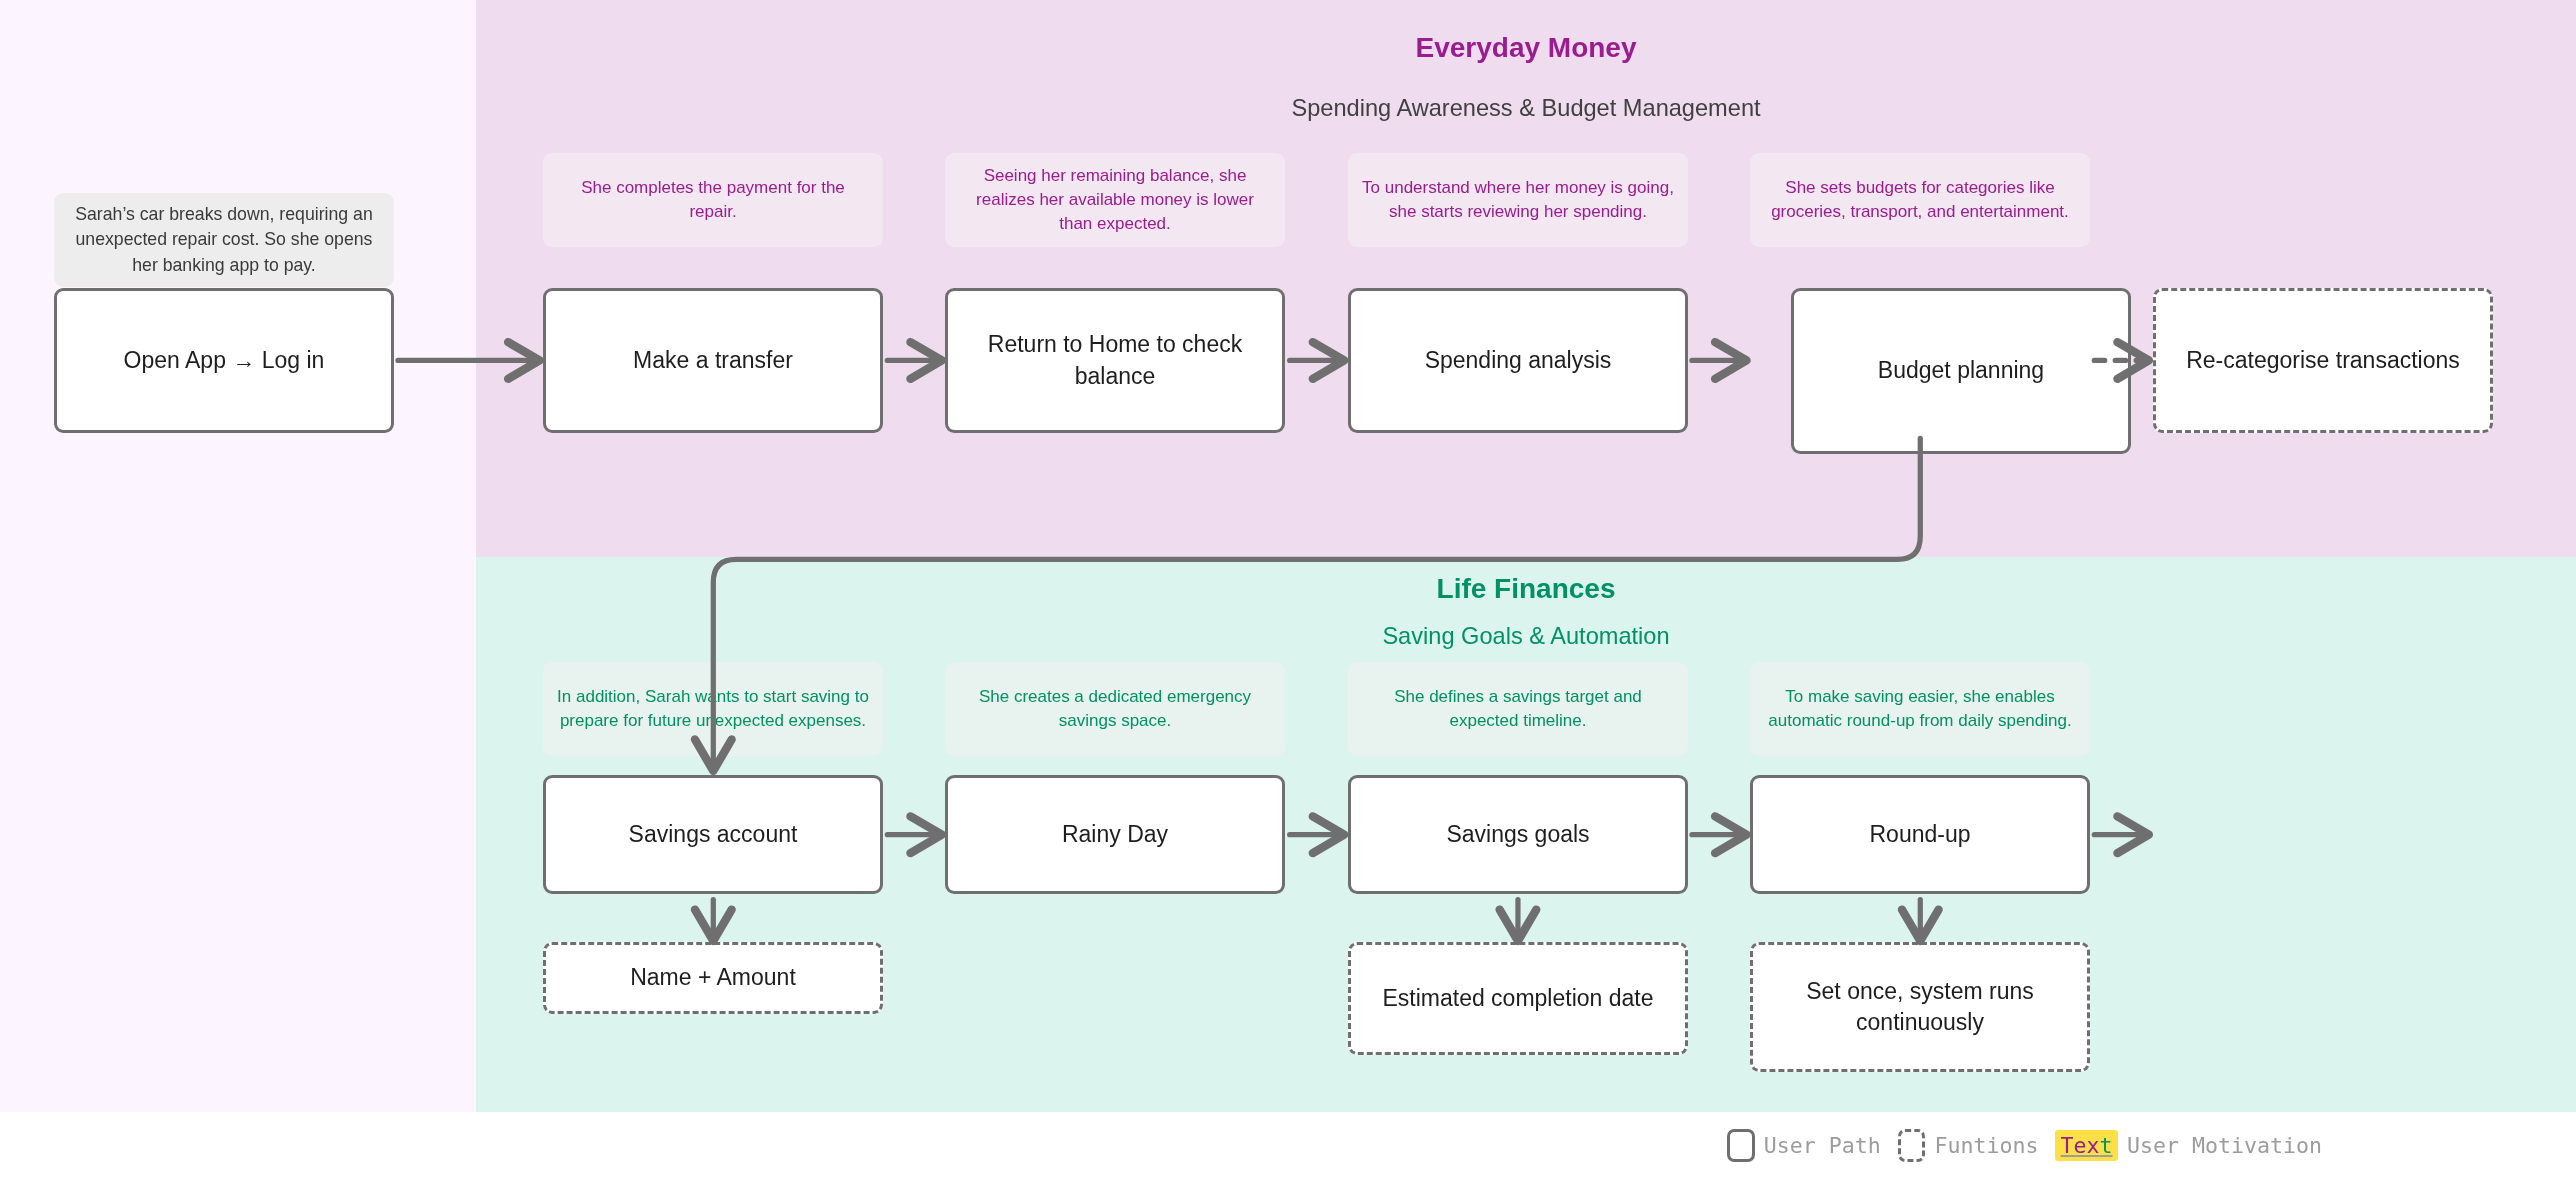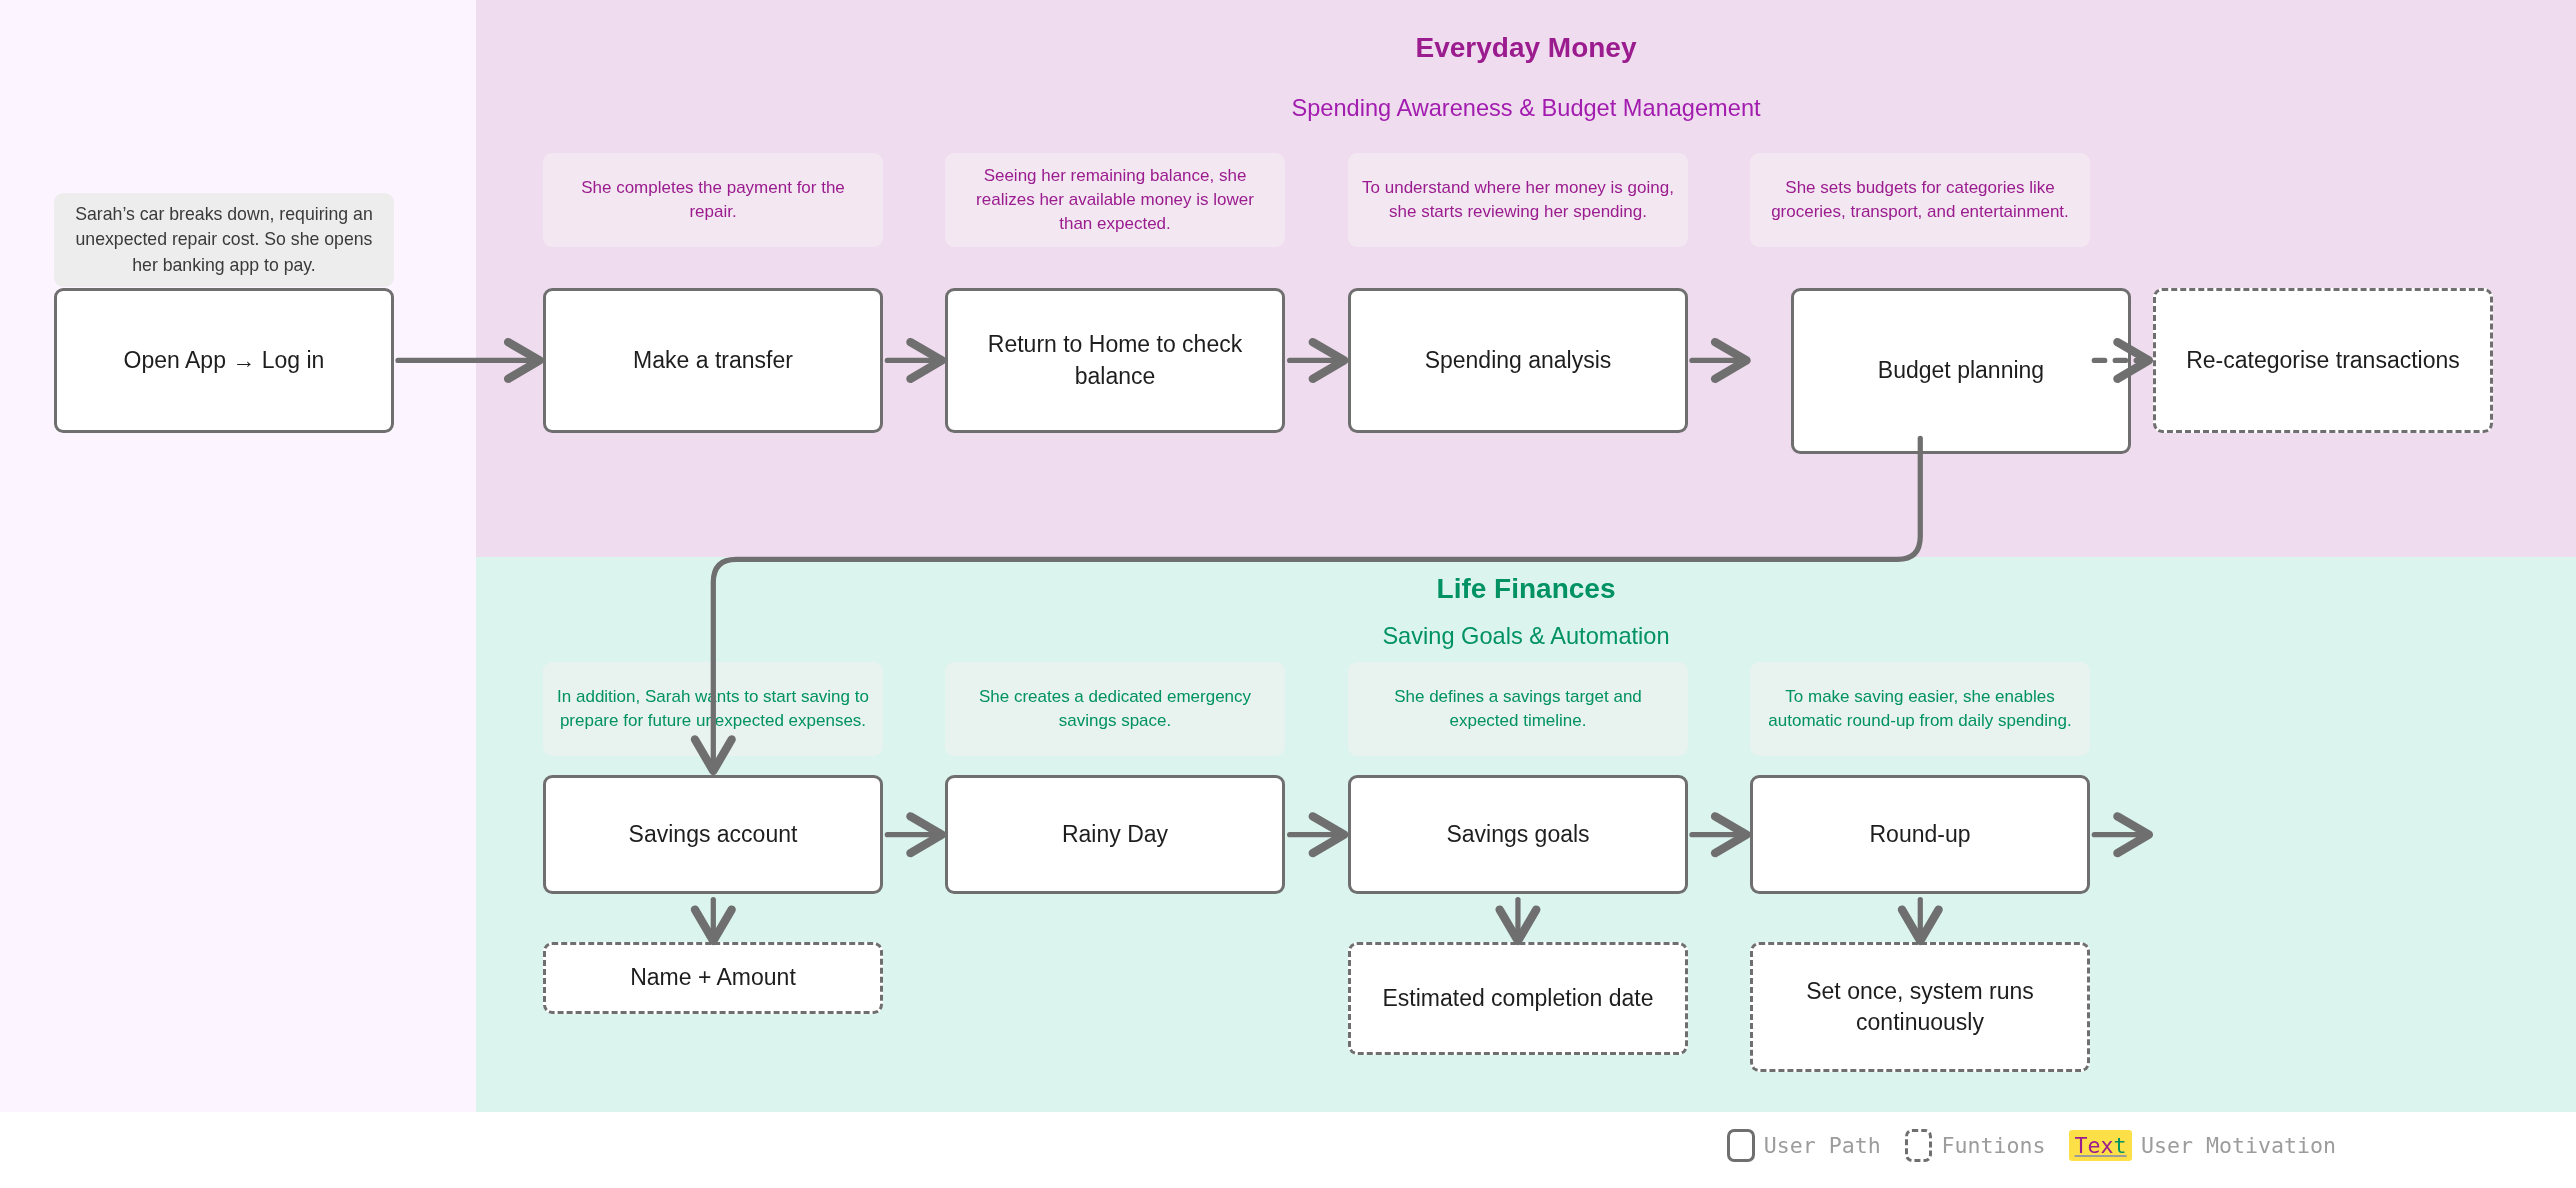"Spending Awareness & Budget Management" #everyday-sub { color: #a21caf -> #404040 }
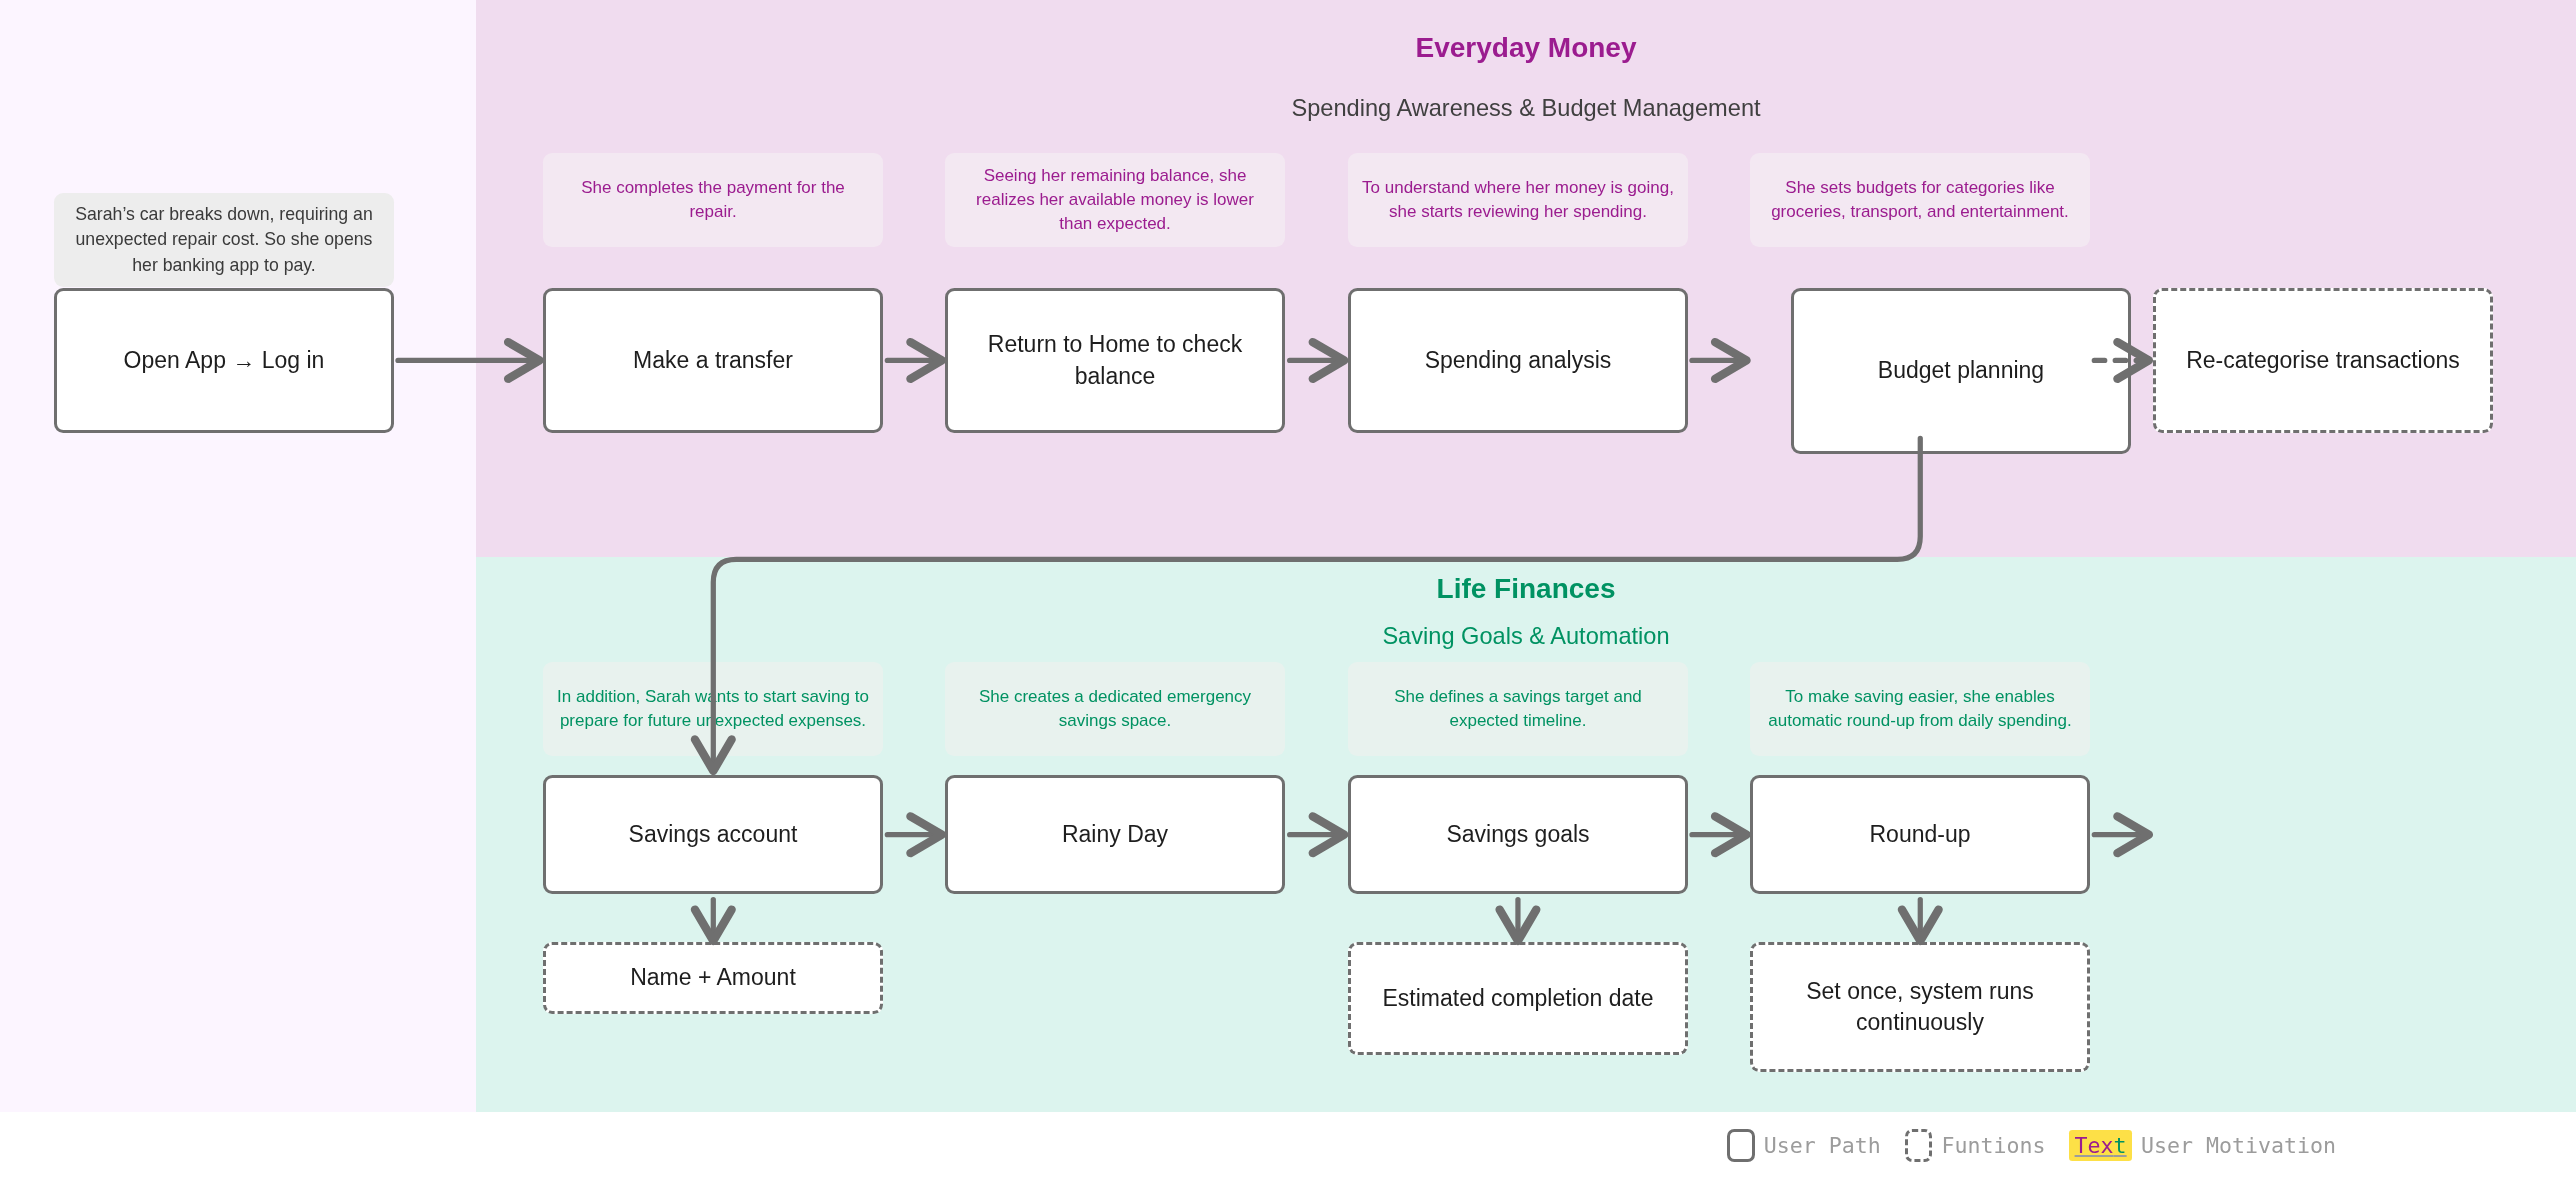"User Path" #legend { gap: 24px -> 17px }
